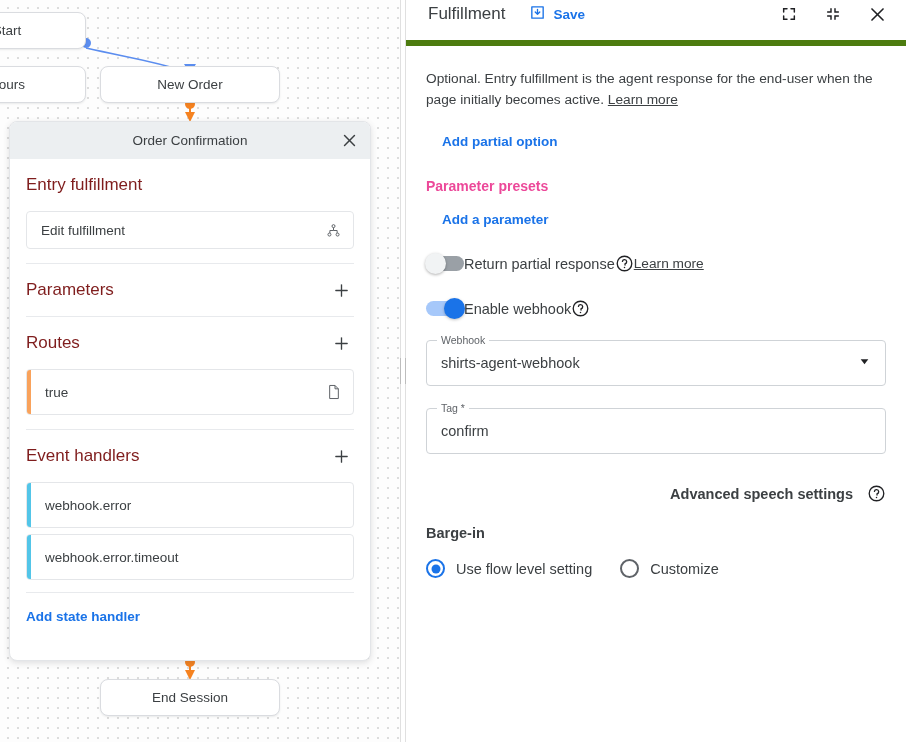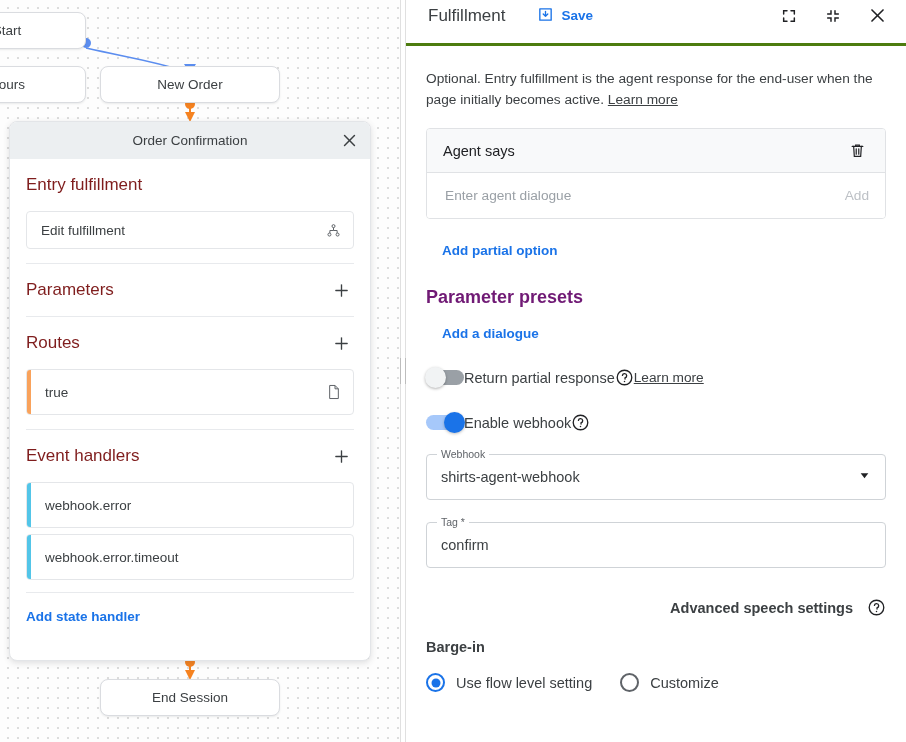"Fulfillment" .panel-header { border-bottom: 3px solid #4d7c0f -> 6px solid #4d7c0f; gap: 8px -> none }
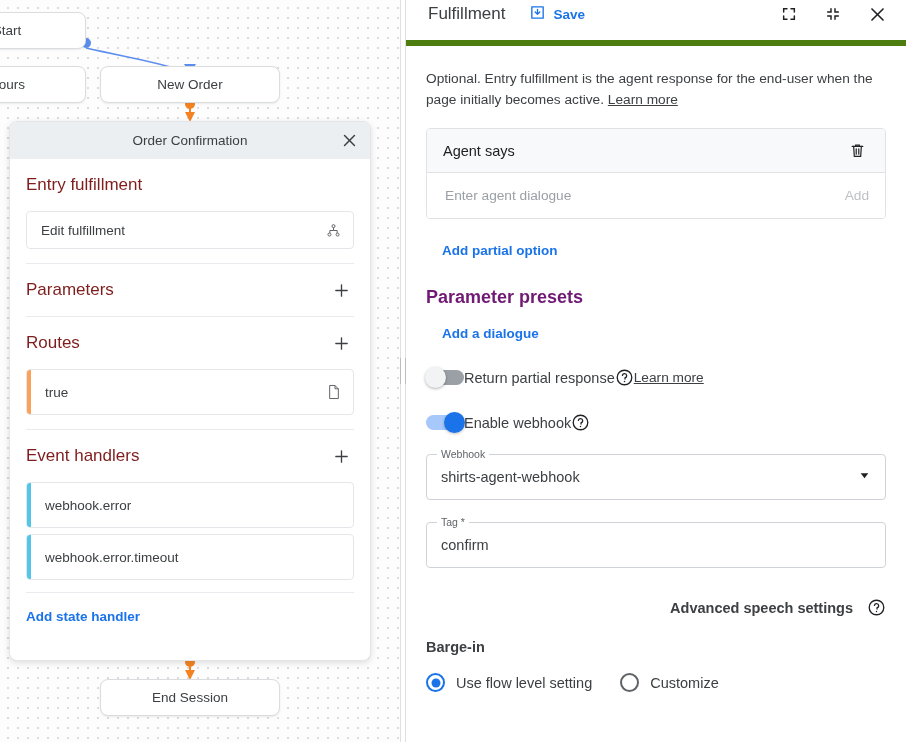"Agent says" div.agent-says-card { html: <div> <div> <span>Agent says</span> <span> <svg> <path></path> <path></path> <path></path> <path></path> </svg> </span> </div> <div> <input> <span>Add</span> </div> </div> -> none }
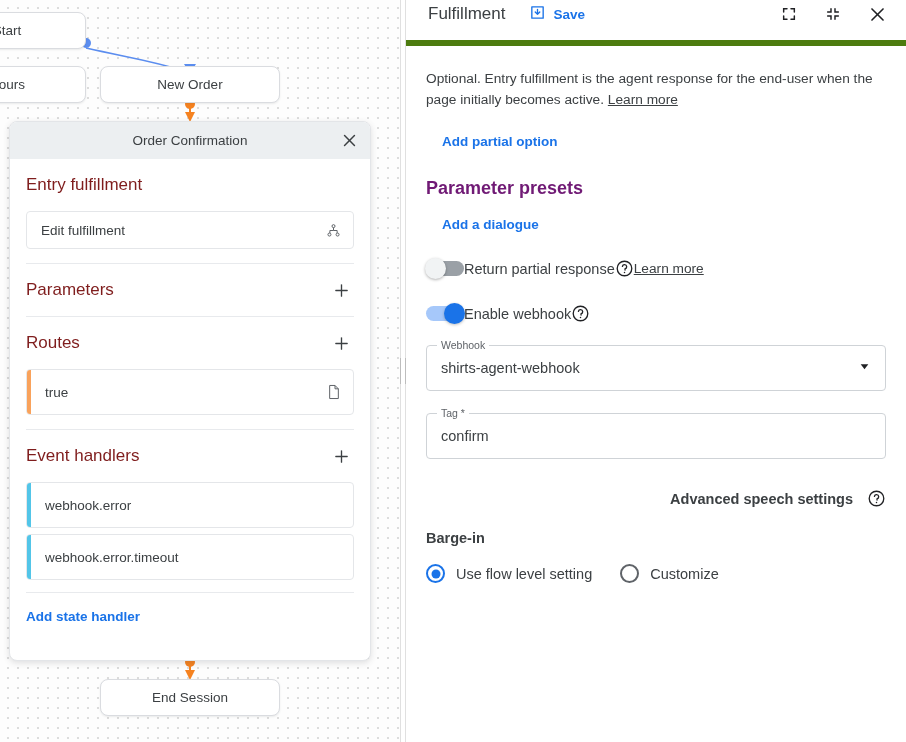"Parameter presets" .section-label { color: #701a75 -> #ec4899; font-size: 18px -> 14px }
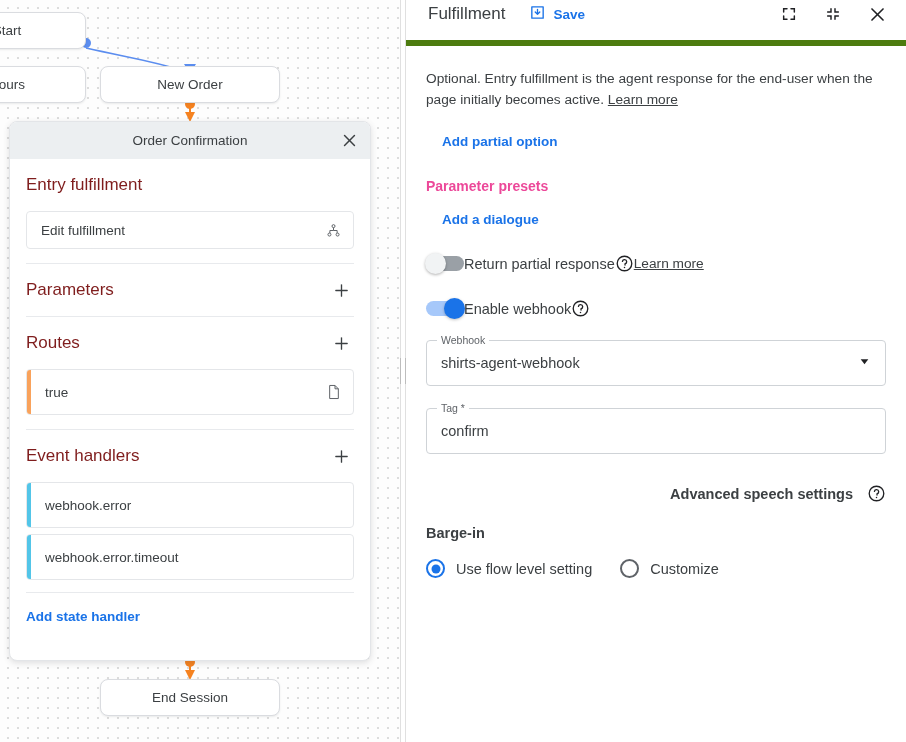"Add a dialogue" span.link-blue { text: dialogue -> parameter }
